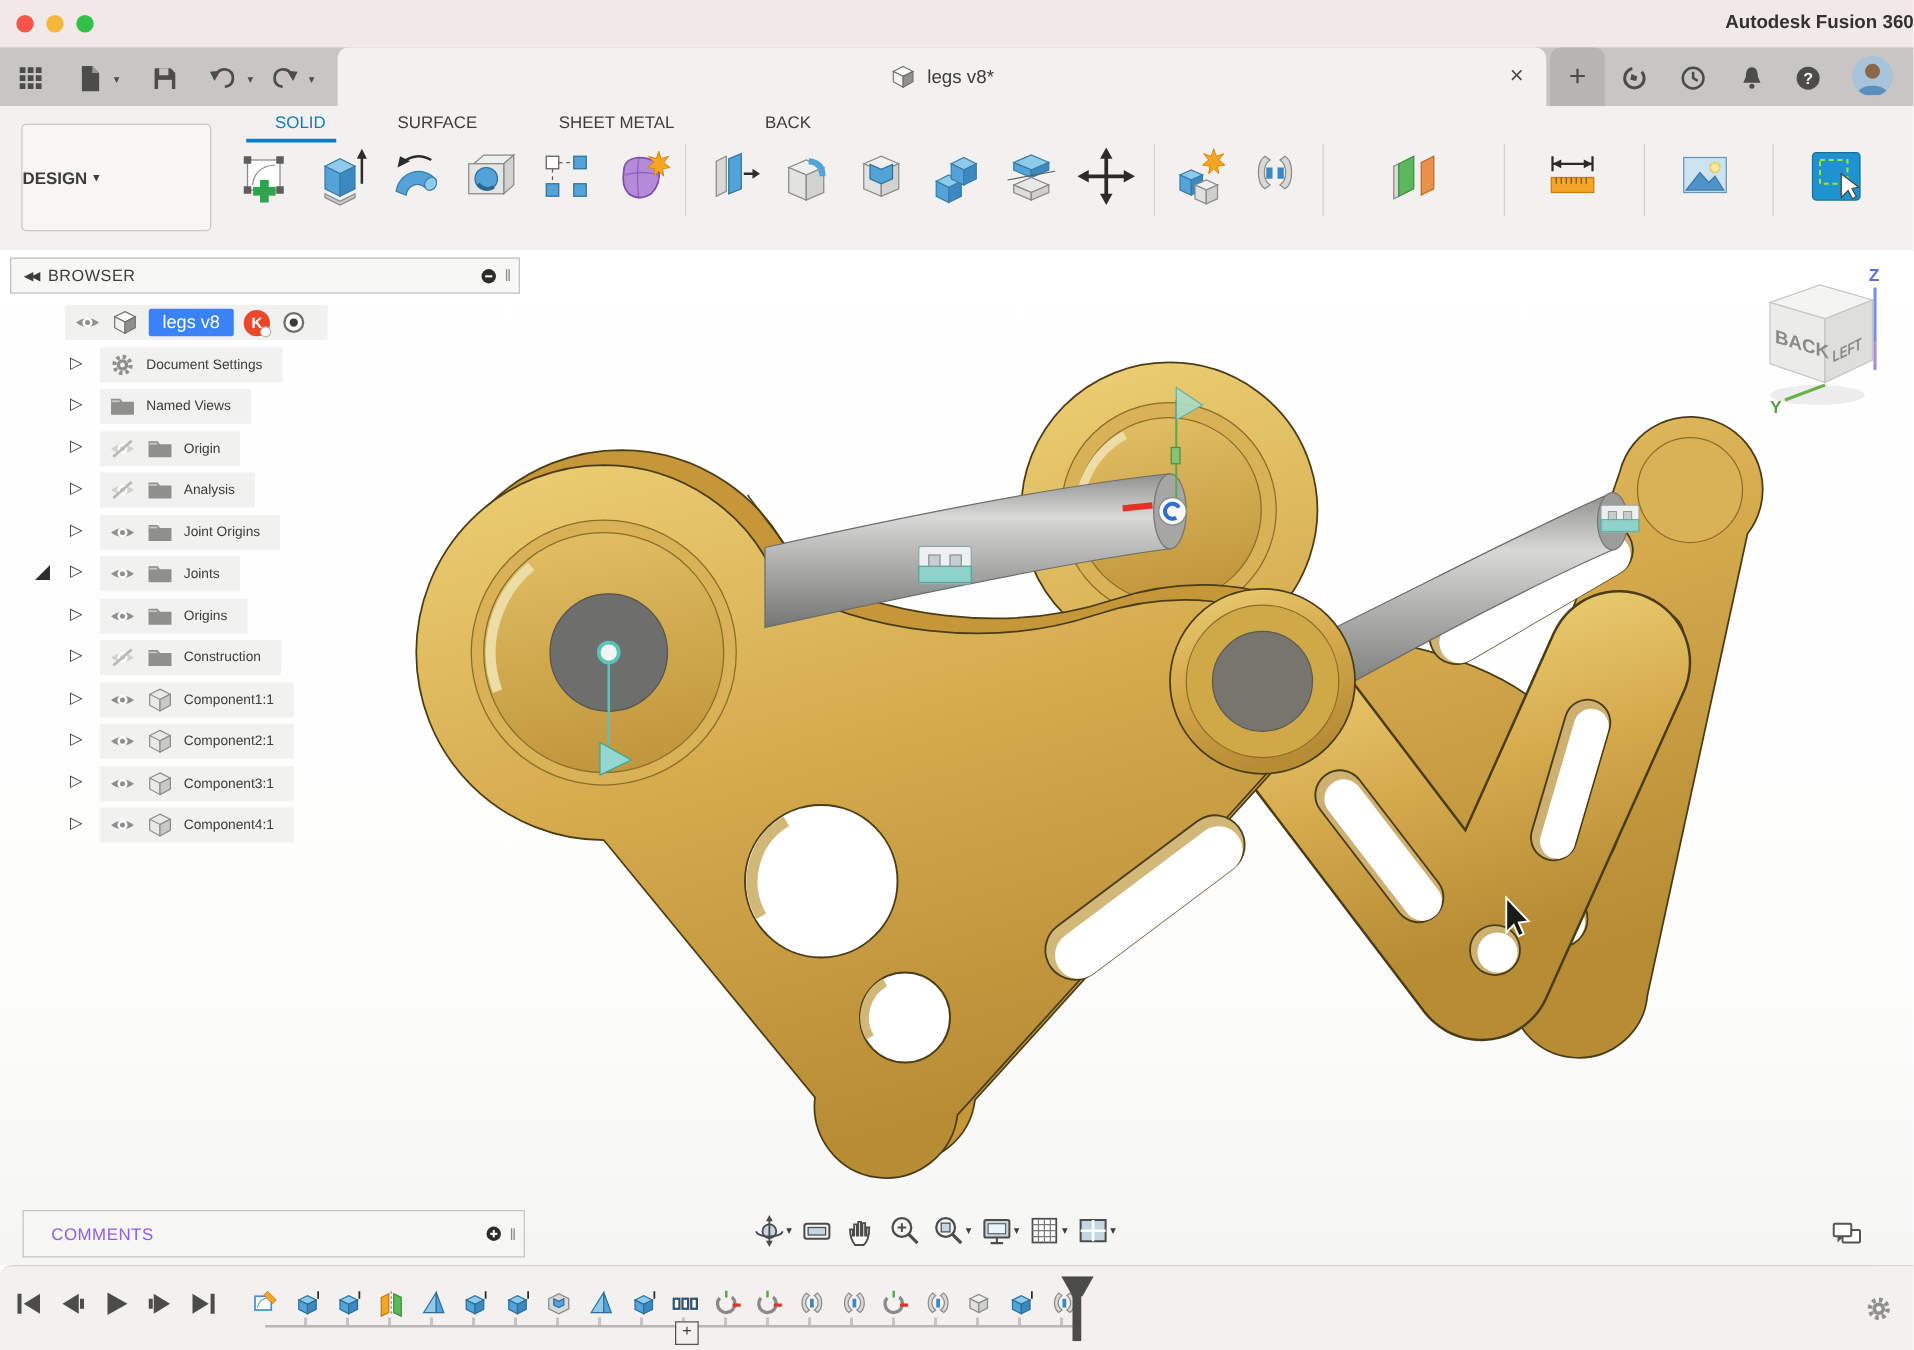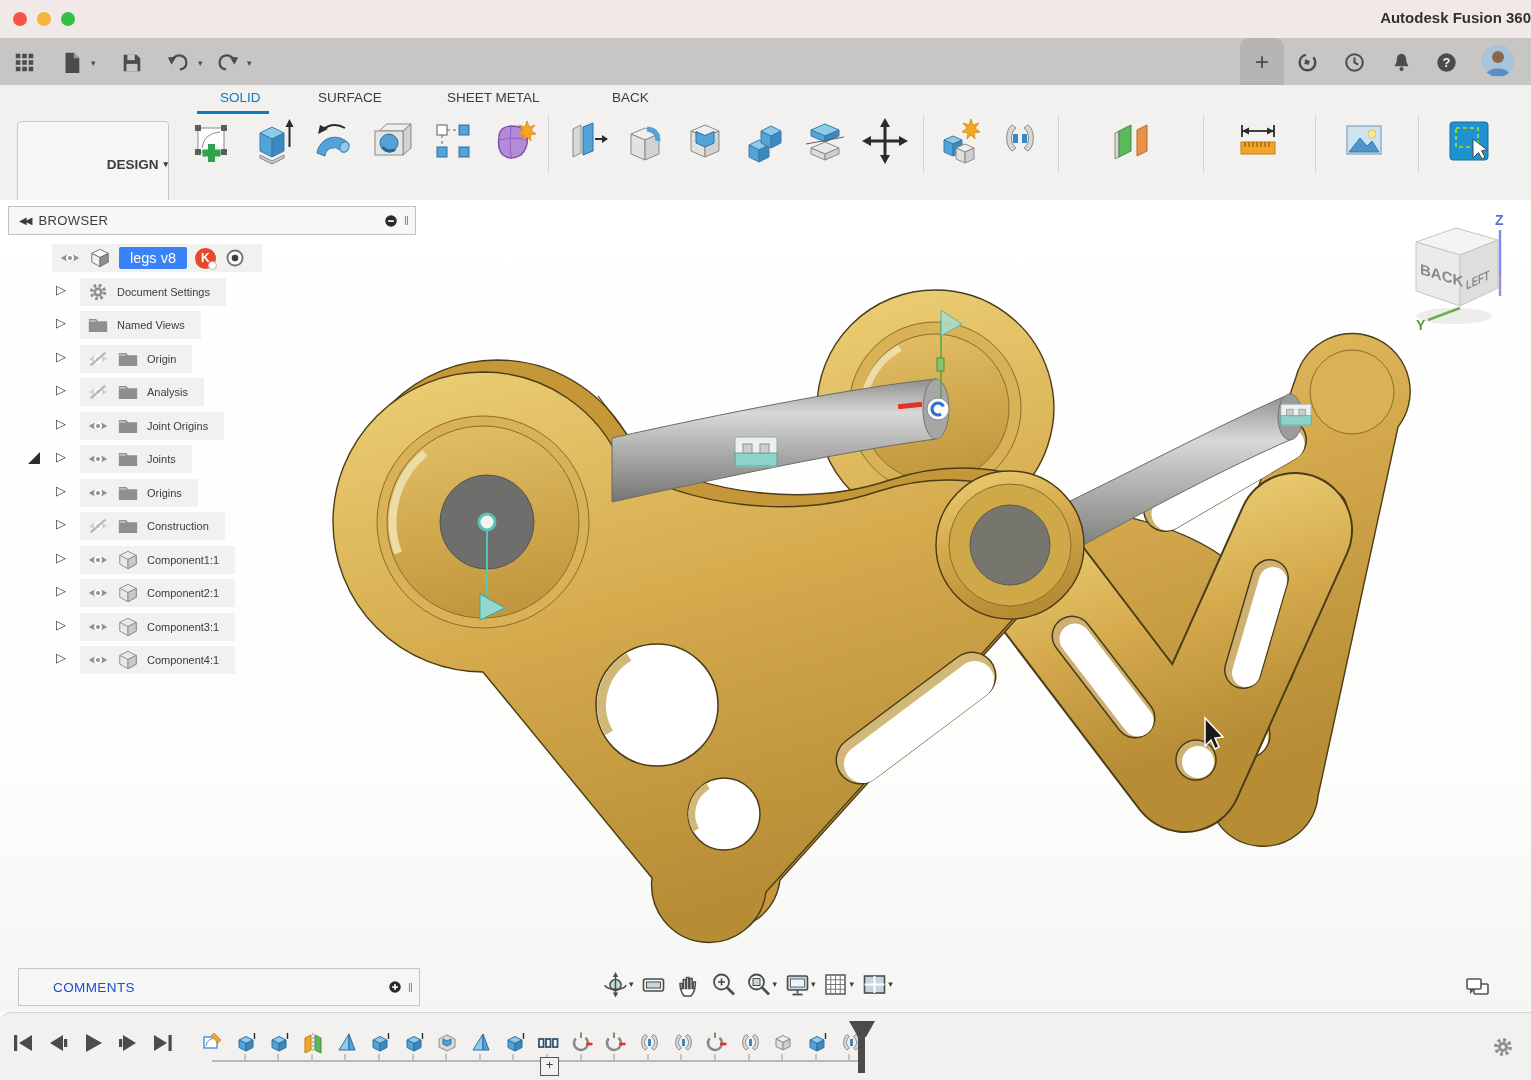"legs v8*" div { html: none -> <div> <svg> <use></use> </svg> <span>legs v8*</span> <span>×</span> </div> }
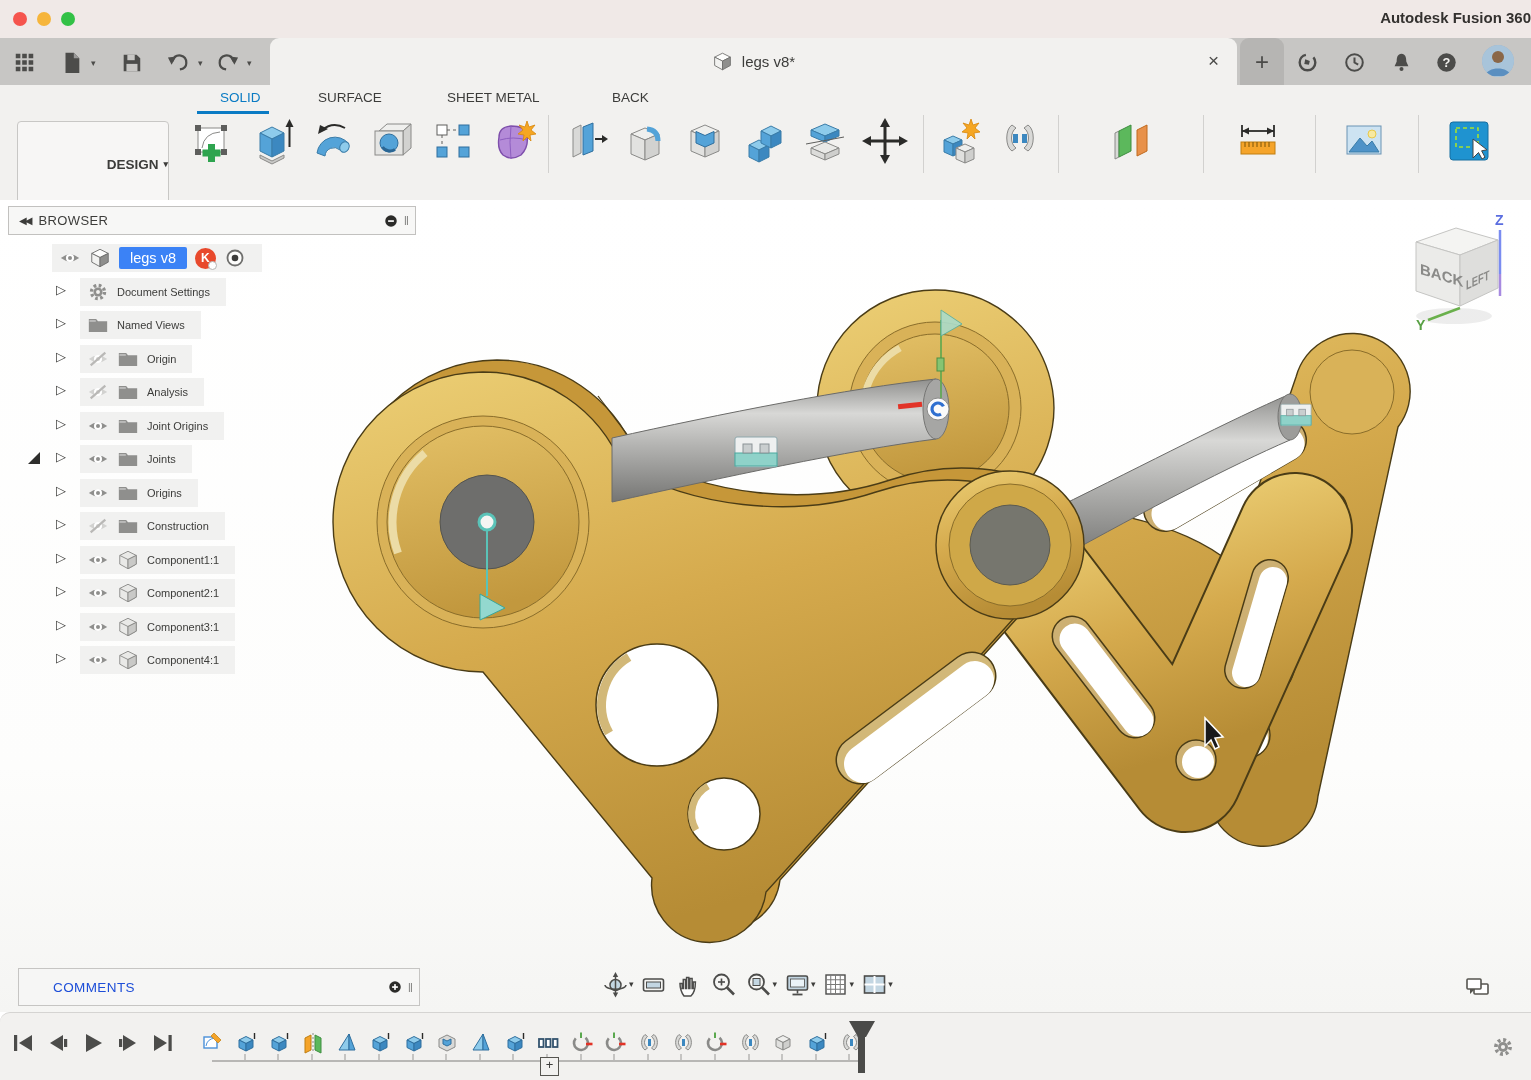"DESIGN" #design-btn { justify-content: flex-end -> flex-start; margin-top: 22px -> none }
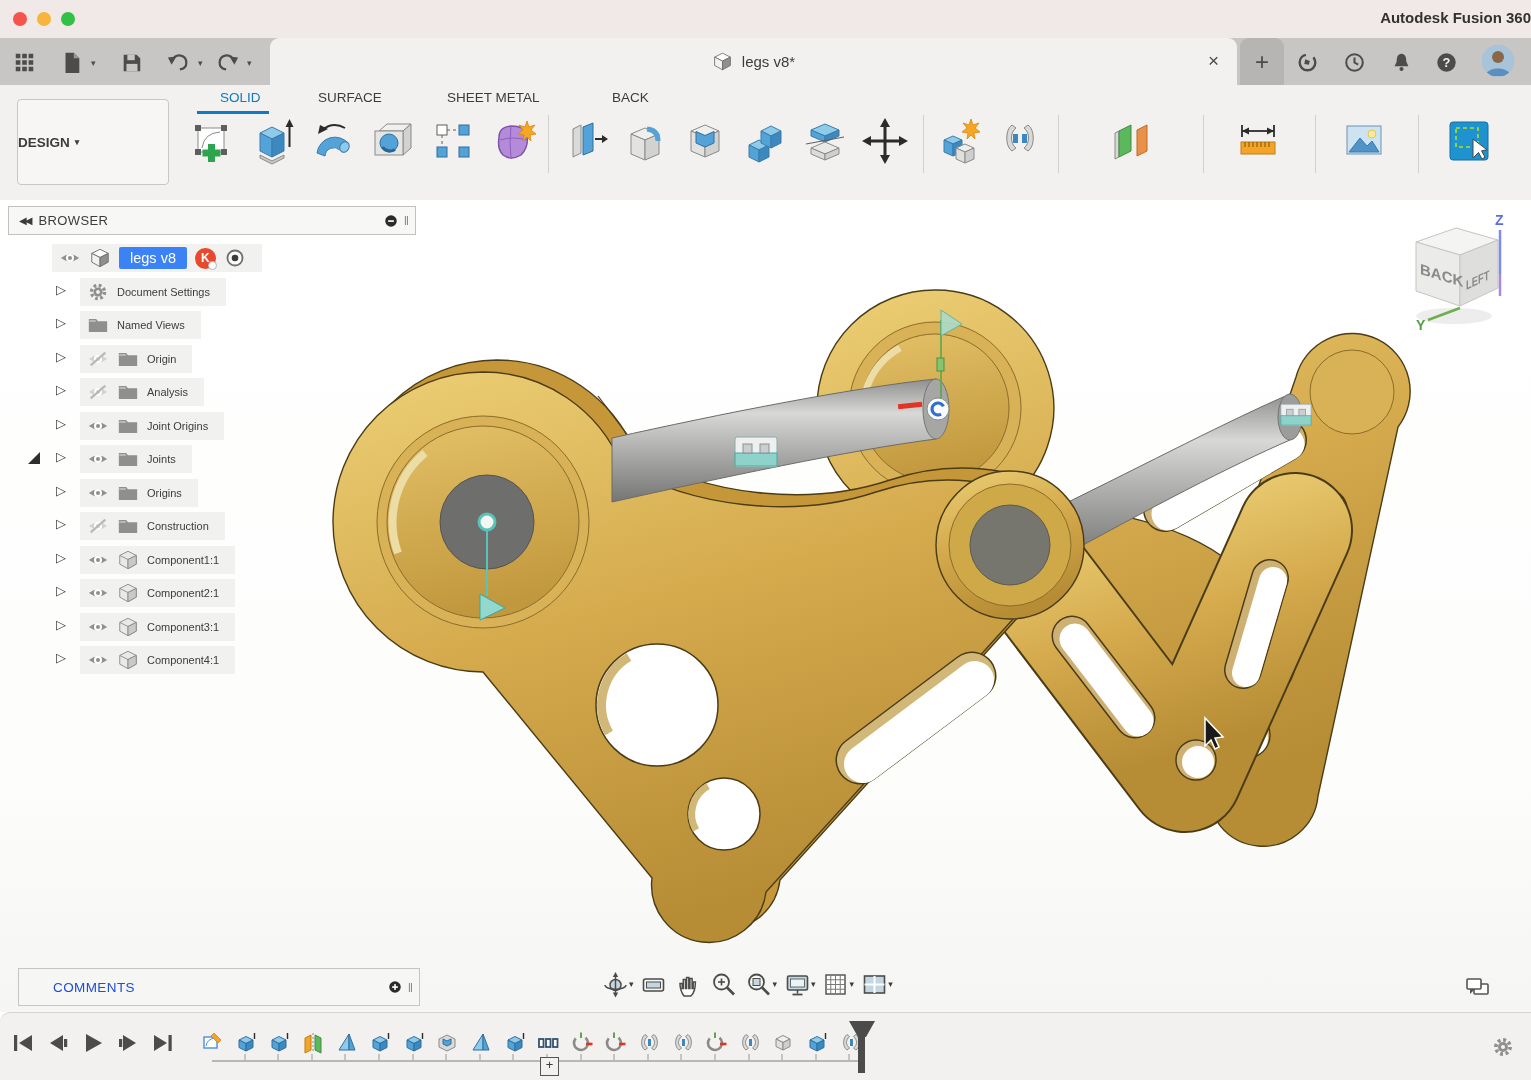"COMMENTS" #comments .ttl { color: #1d4ed8 -> #8b5cf6; margin-left: 34px -> 22px }
